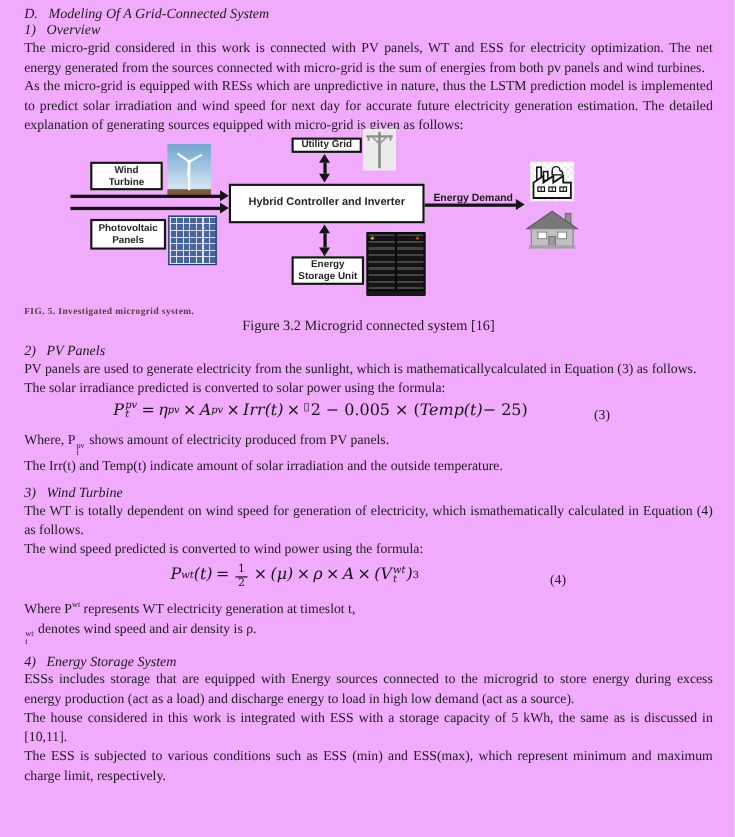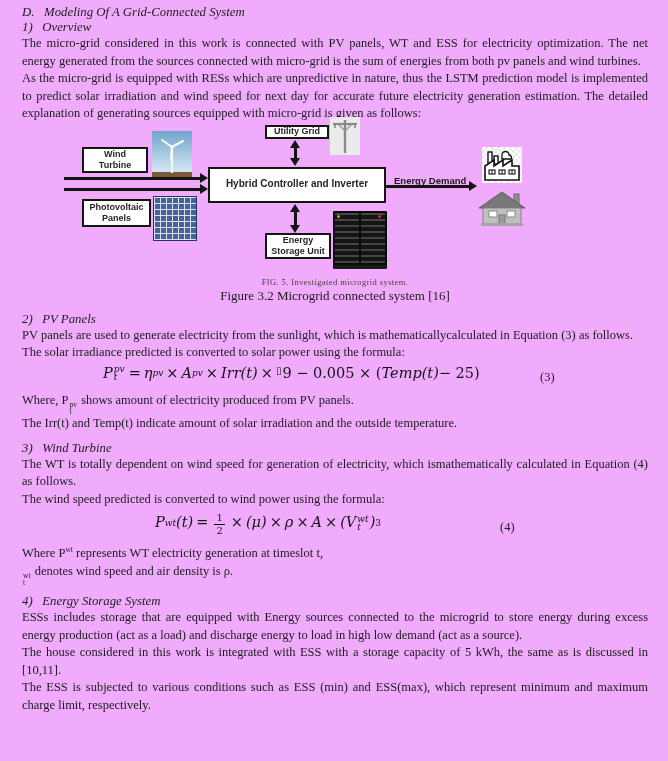"FIG. 5. Investigated microgrid system." .cap-small { font-weight: 400 -> 700; text-align: center -> left }
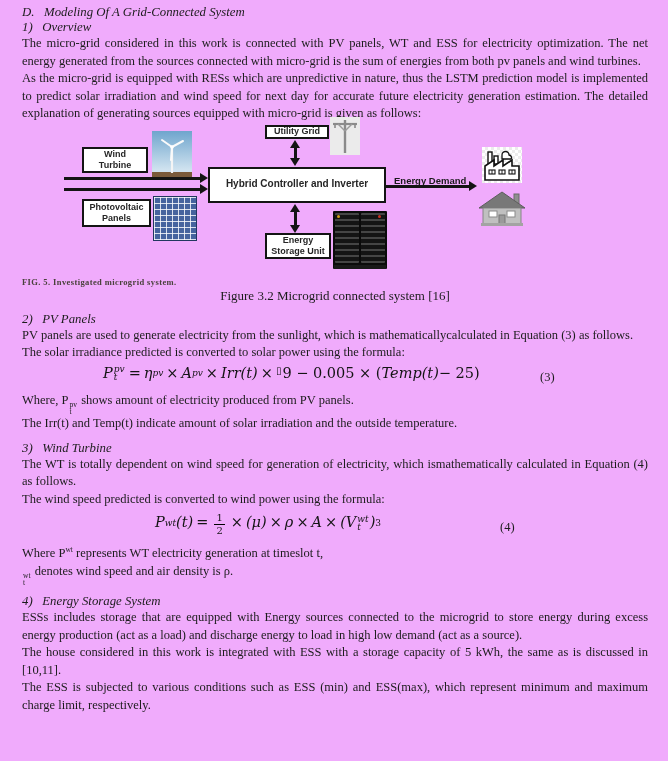"9 − 0.005 × (" span.up { text: 9 -> 2 }
